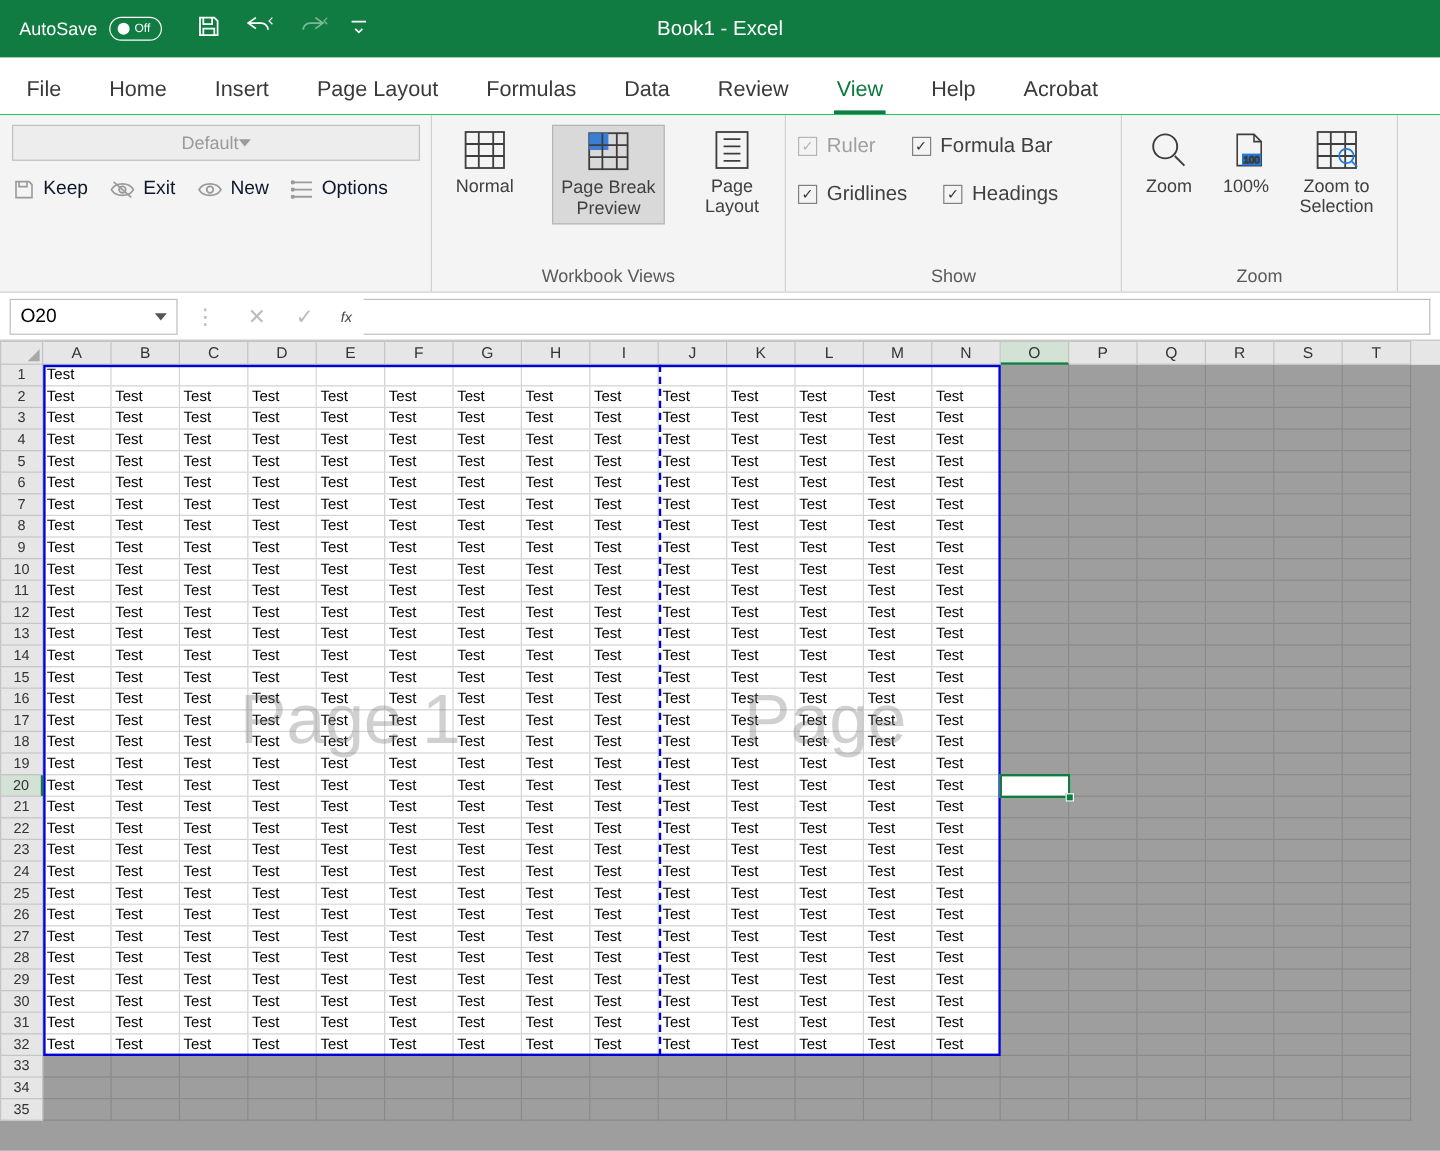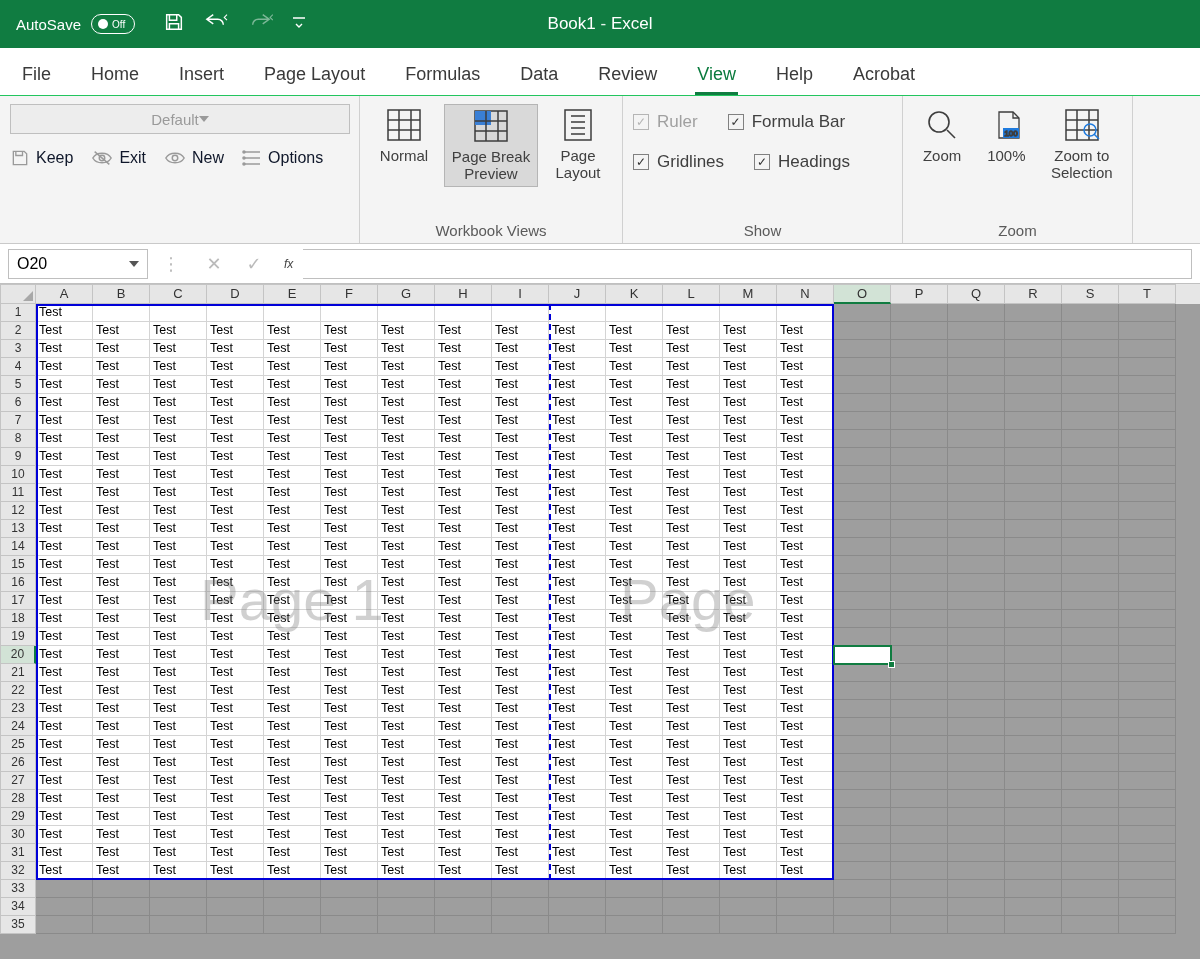"Normal" .group-row { gap: 6px -> 22px }
